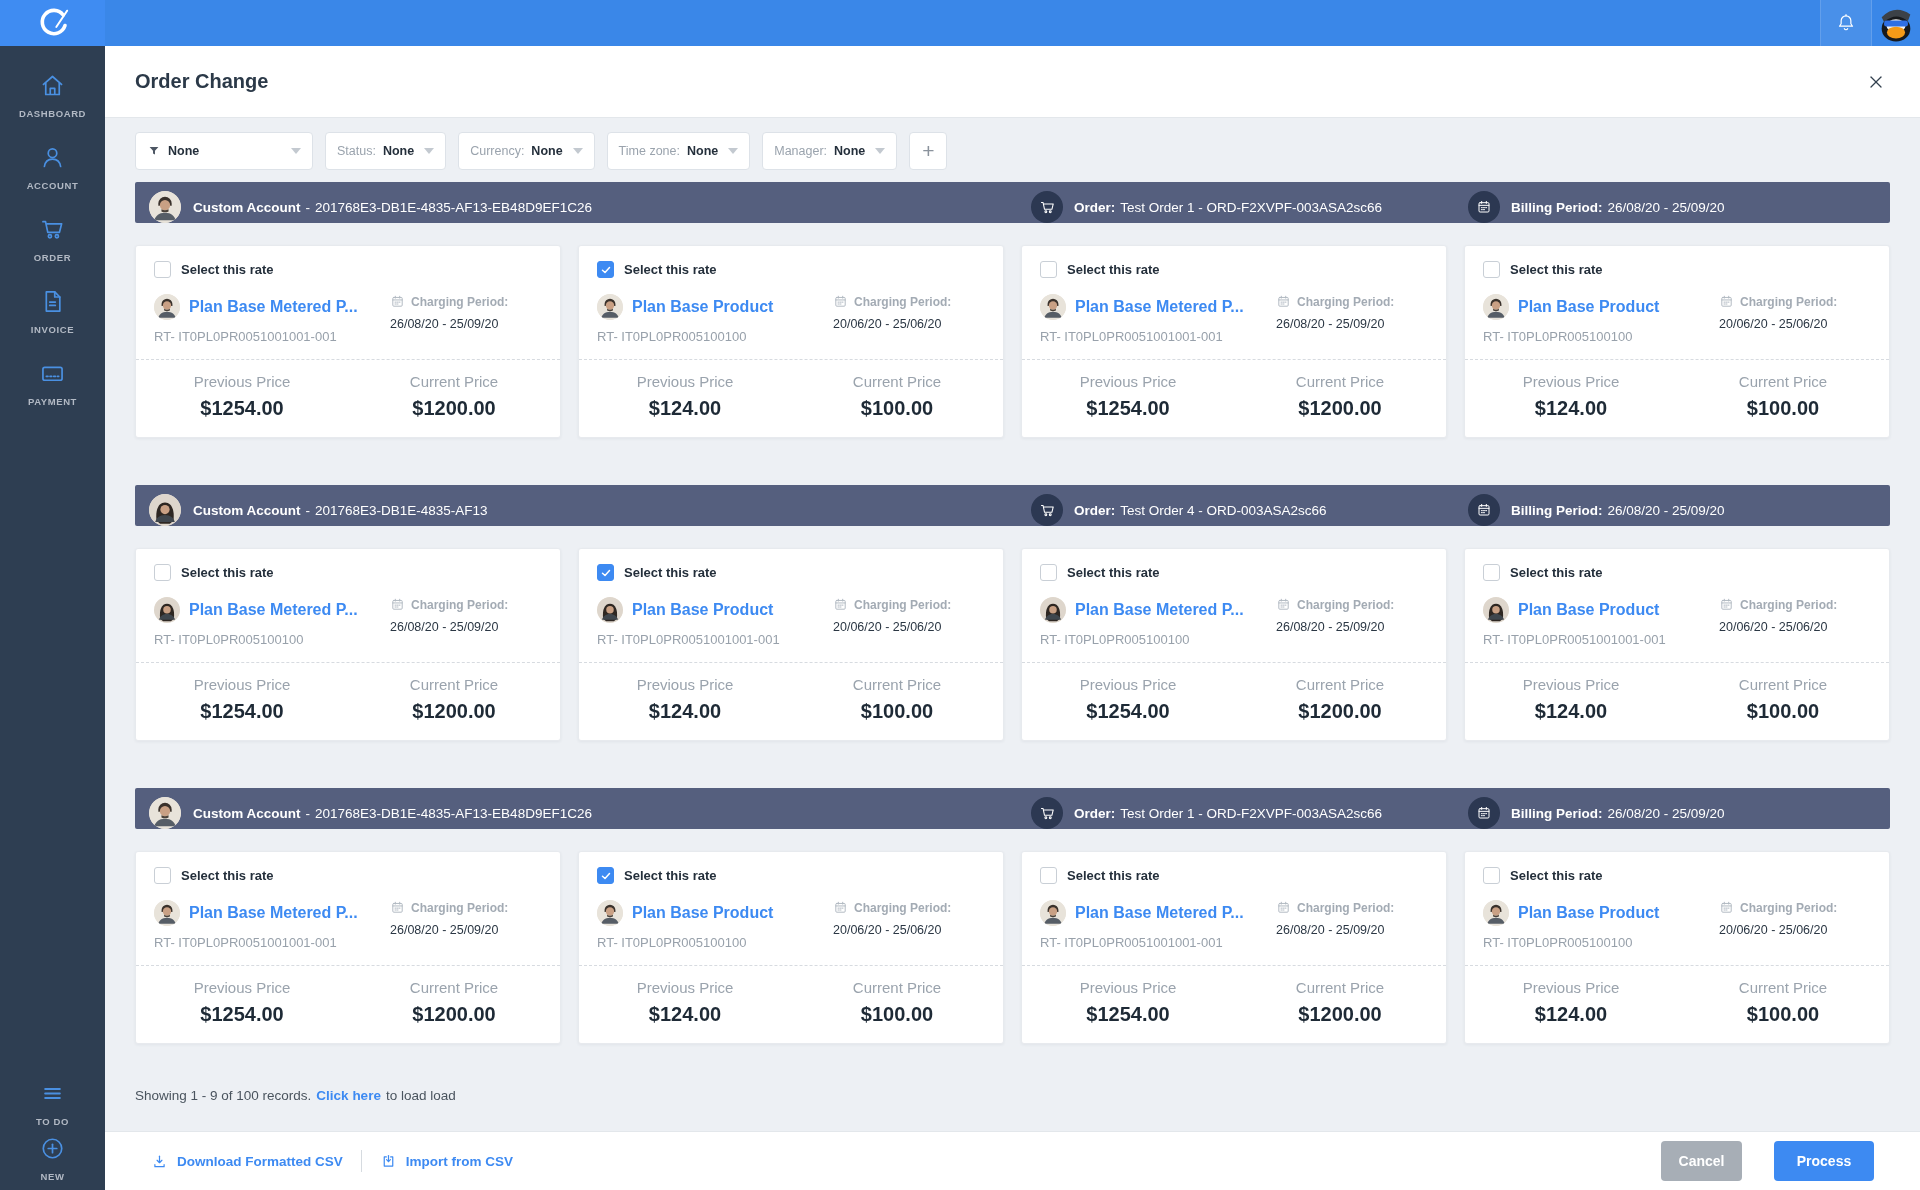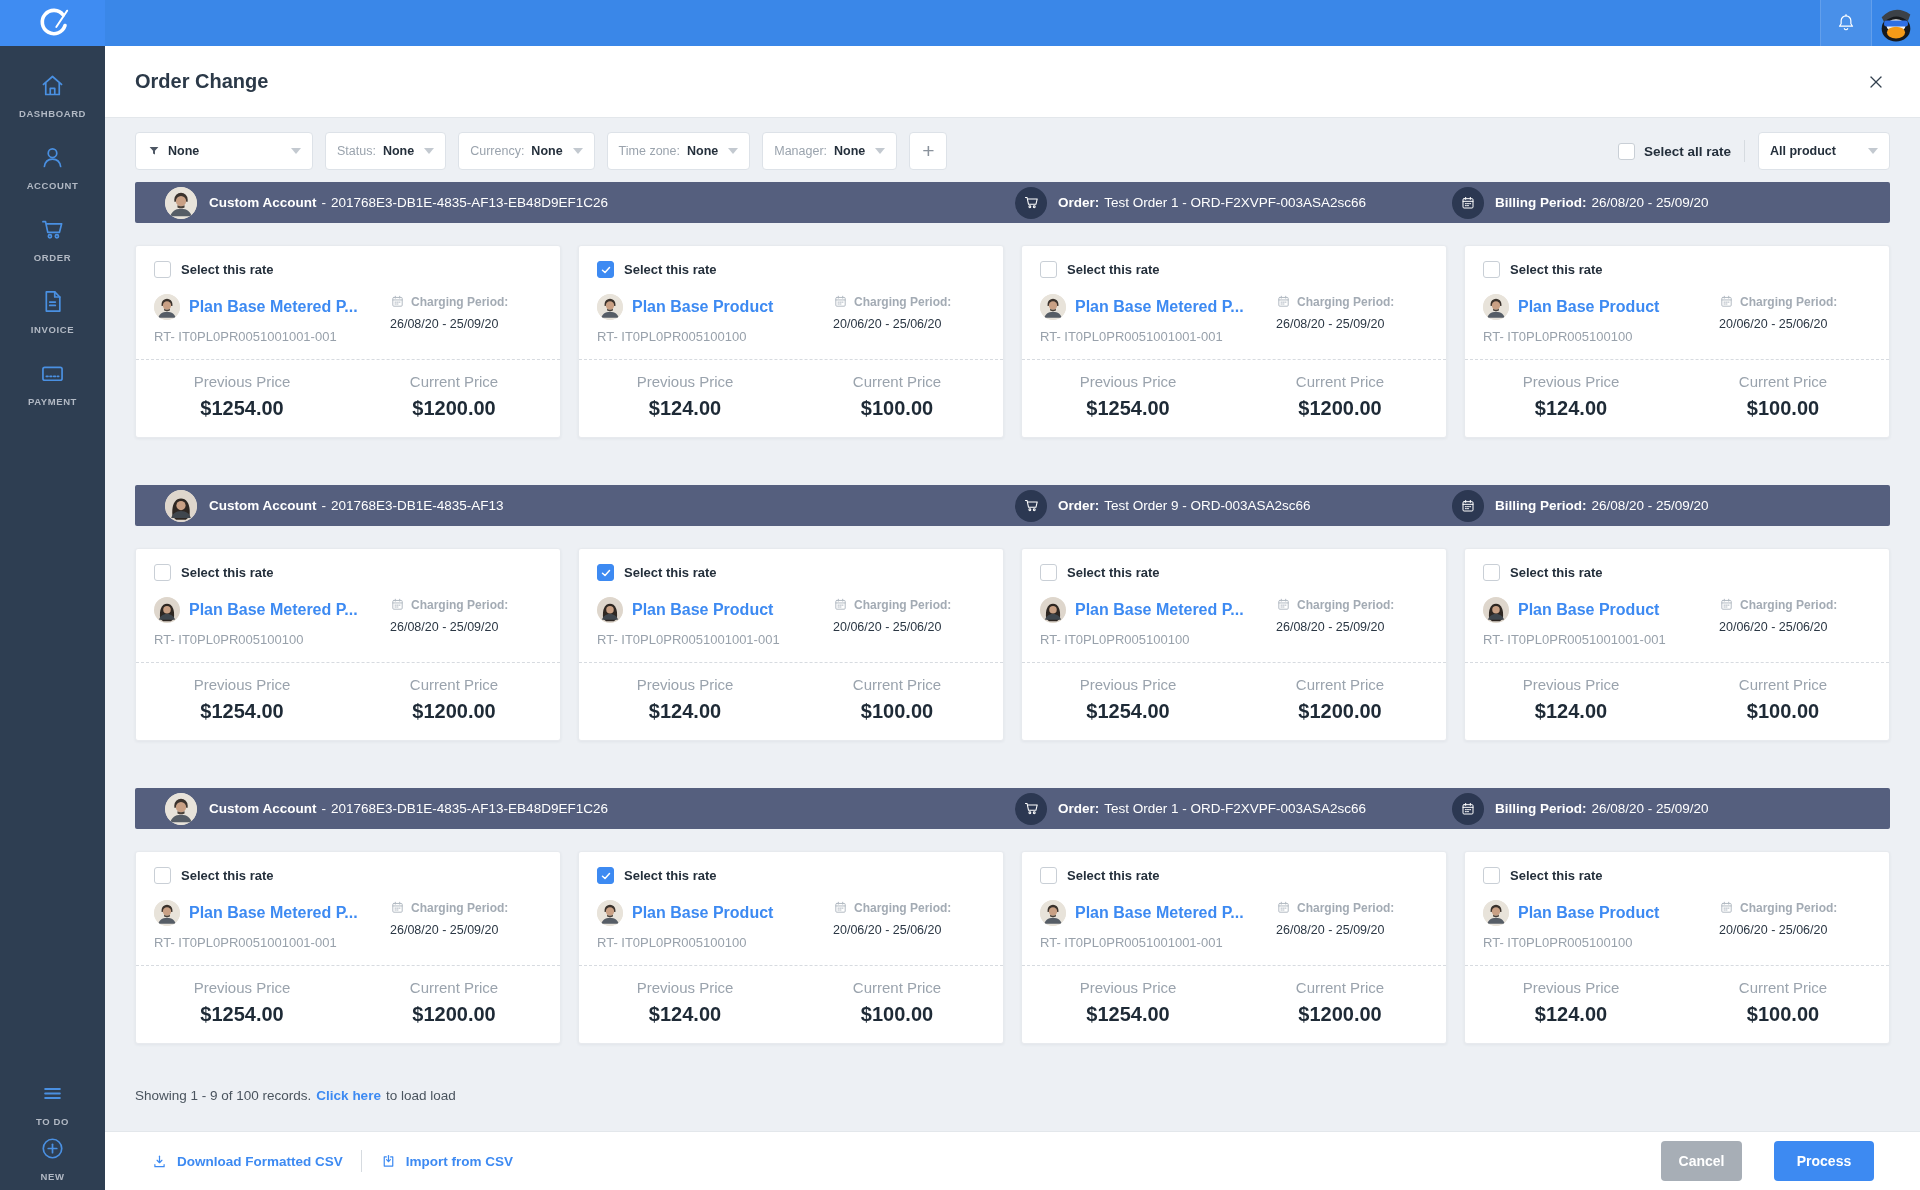"Select all rate" div.filter-right { html: <div> <div> <span> </span> <span>Select all rate</span> </div> <span></span> <div> <span>All product</span> <span></span> <span></span> </div> </div> -> none }
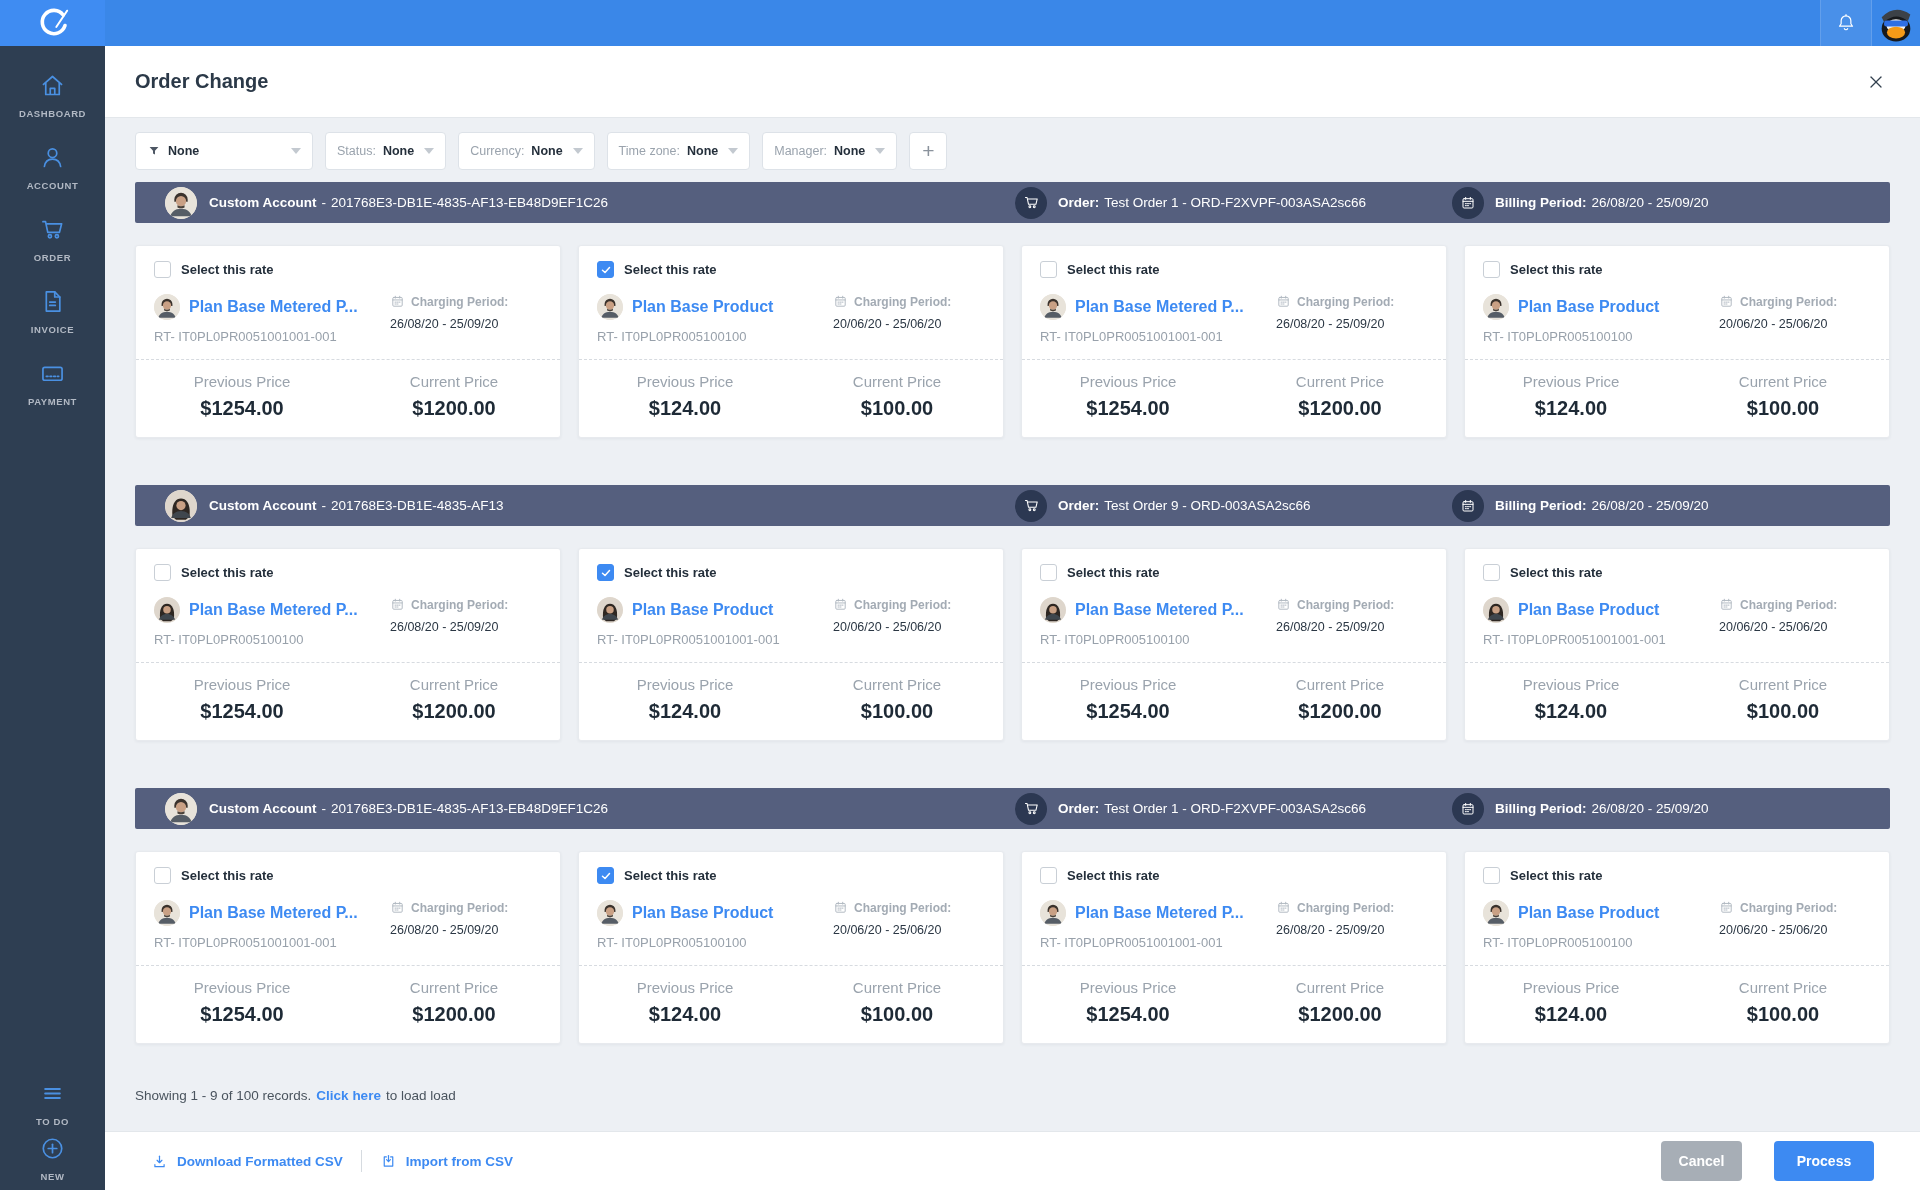"Custom Account" .section-header { align-items: center -> flex-end; padding: 0 30px -> 0 14px }
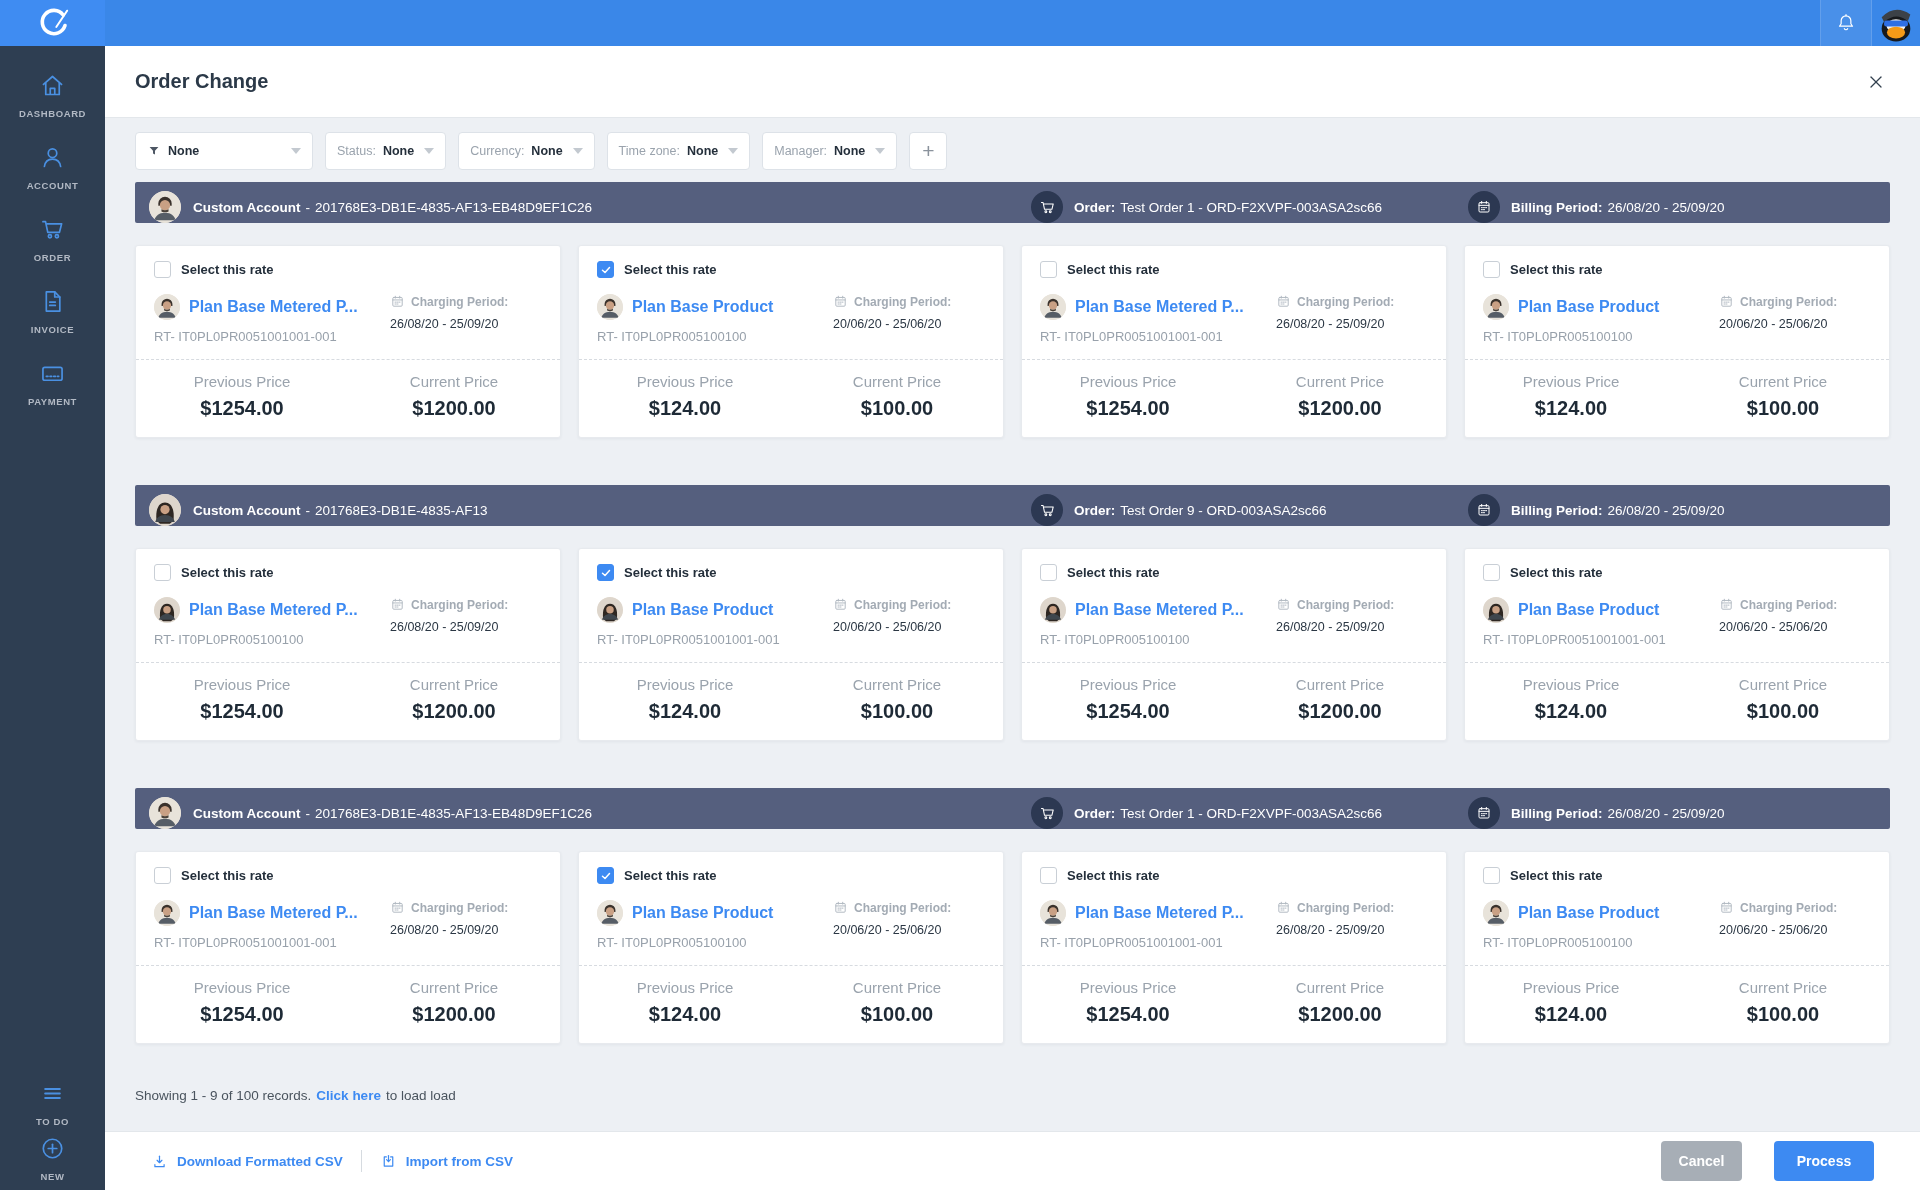"Test Order 9 - ORD-003ASA2sc66" span { text: 9 -> 4 }
